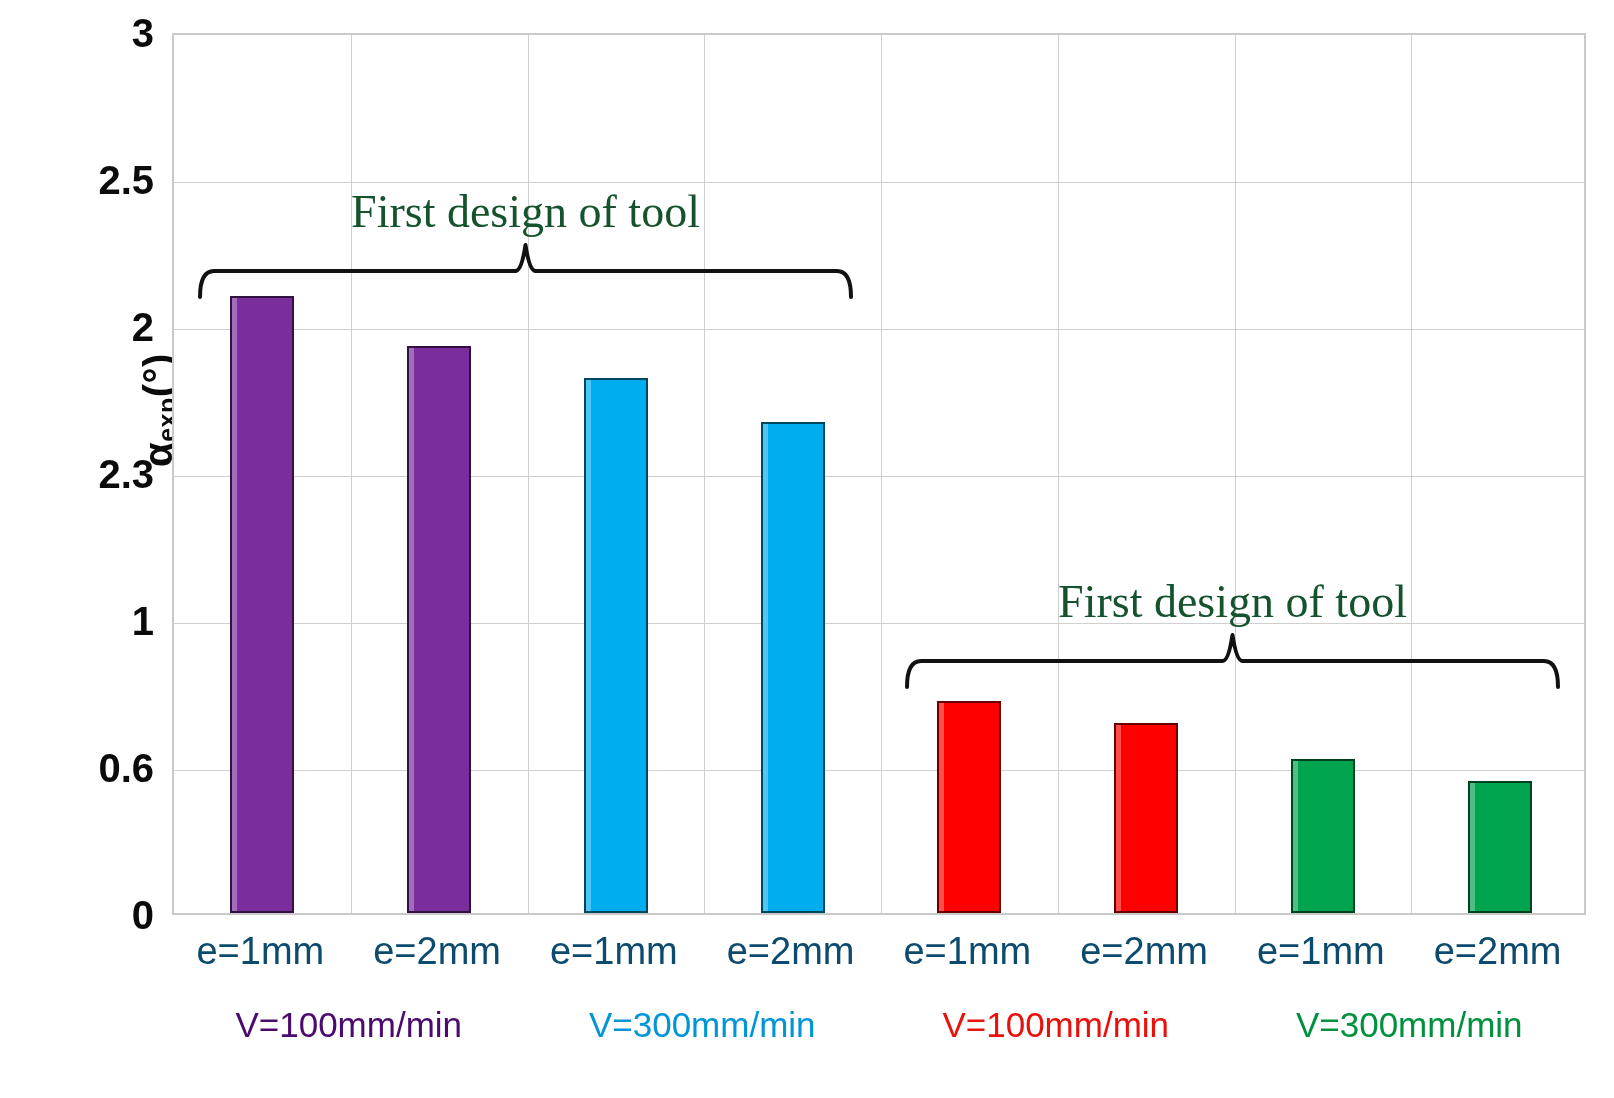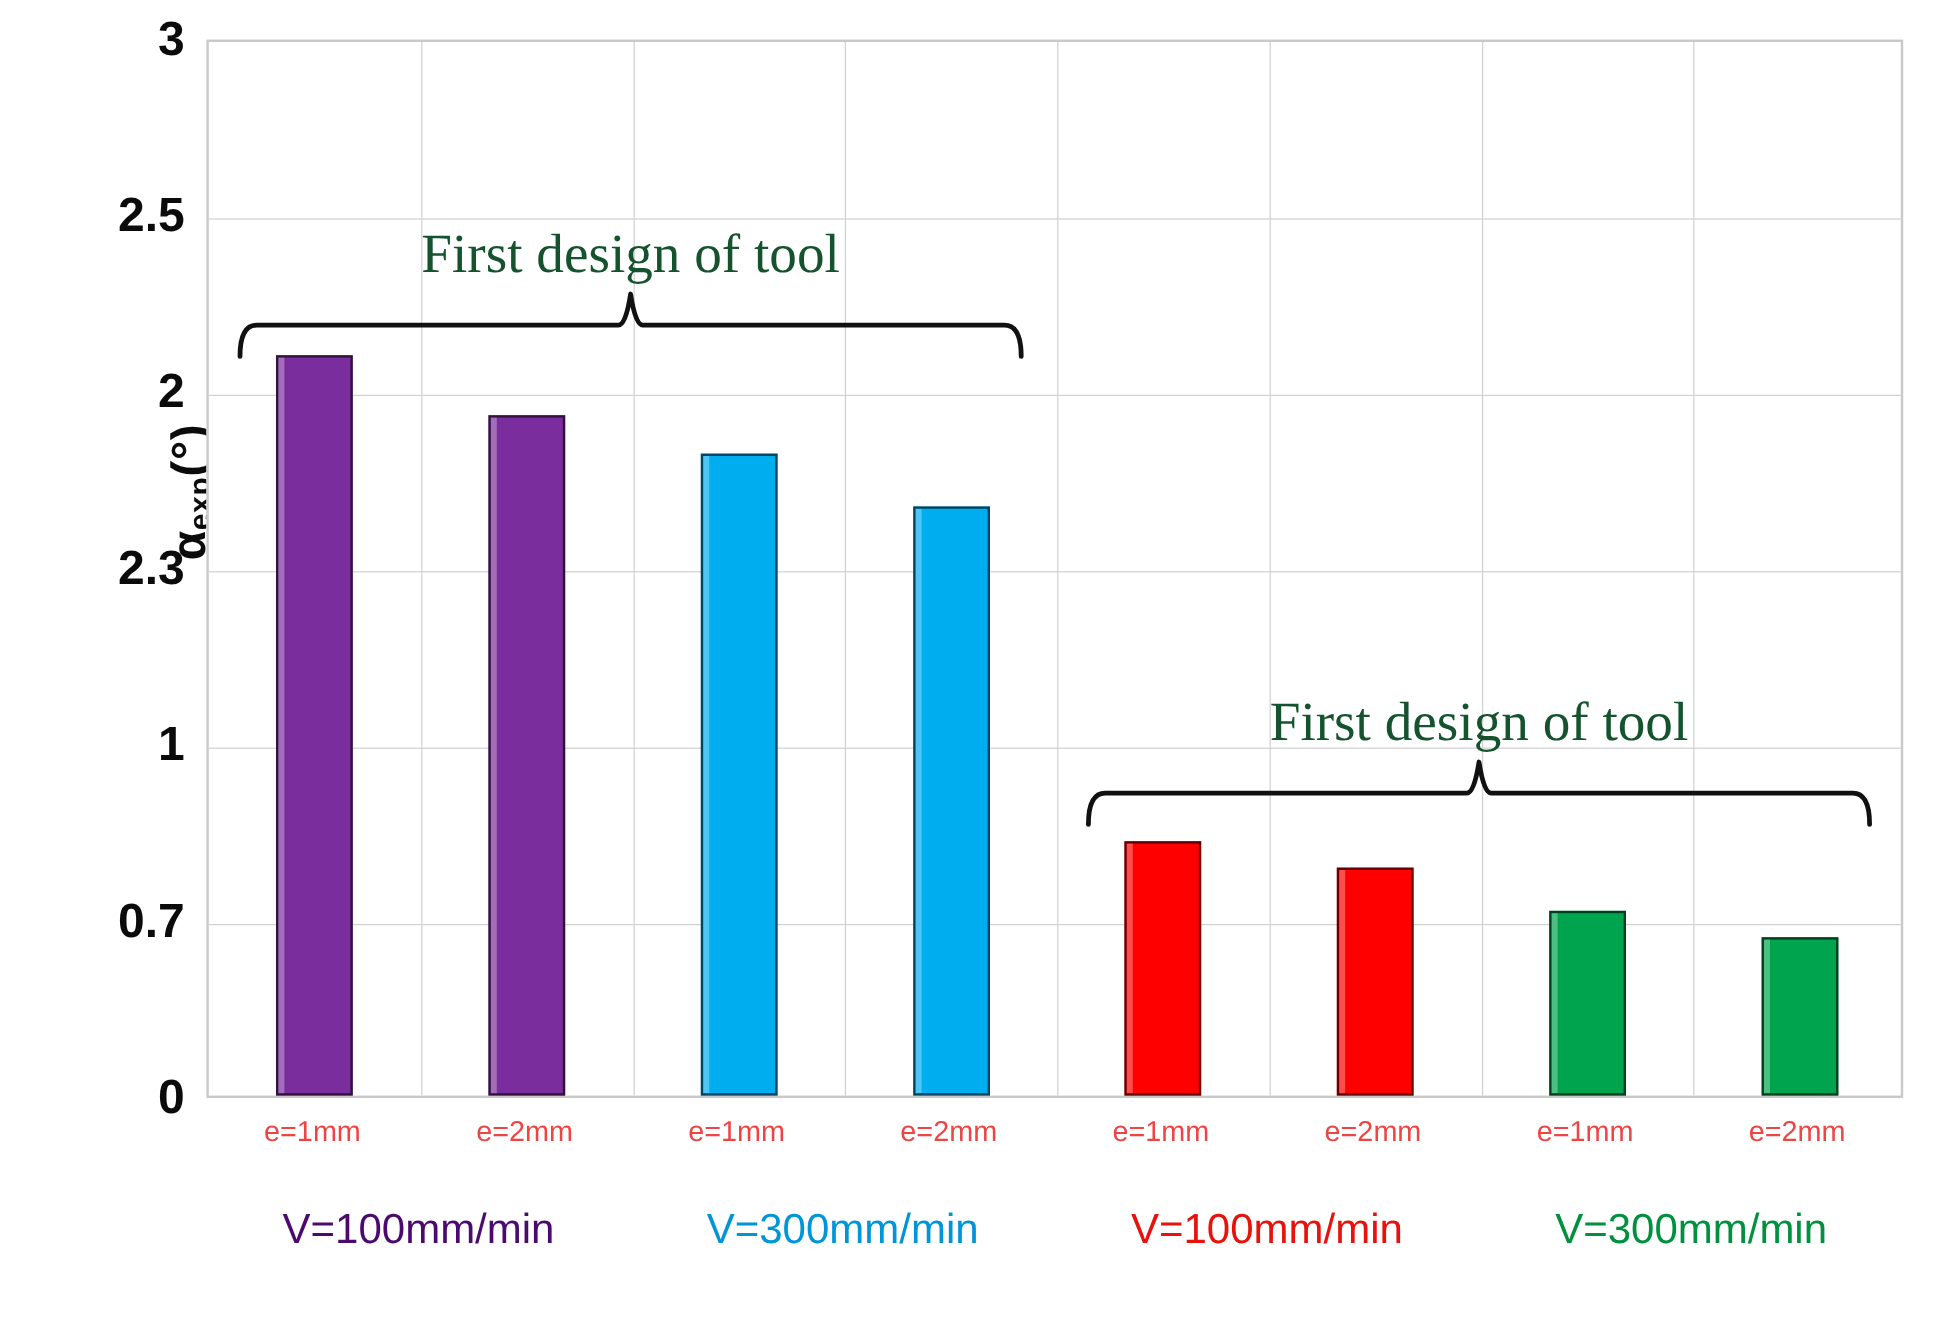"0.7" div.ytick { text: 0.7 -> 0.6 }
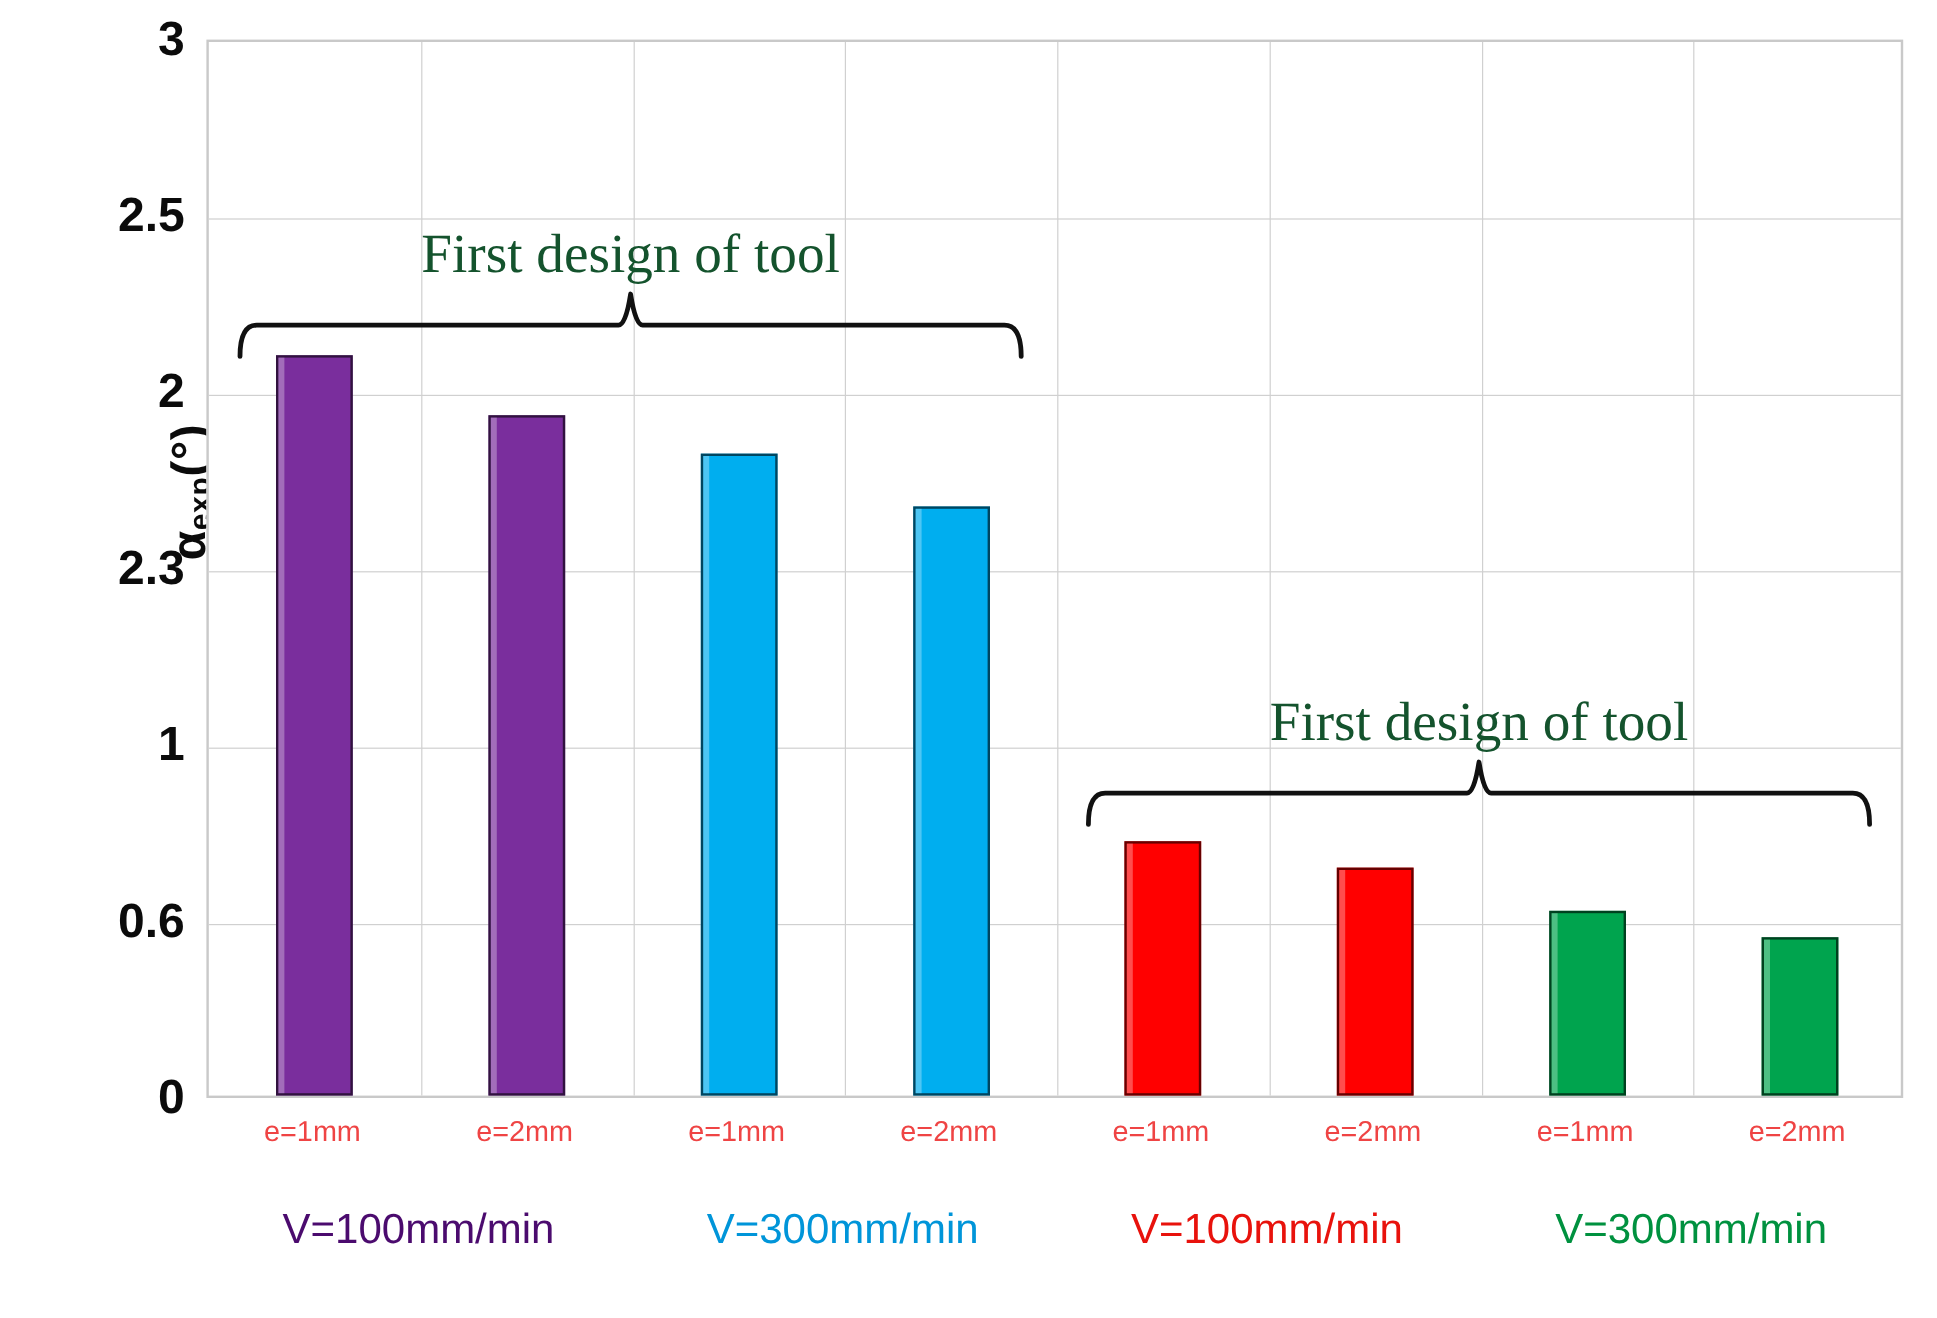"e=1mm" .xtick { color: #ef4444 -> #0c4a6e; font-size: 24px -> 38px }
